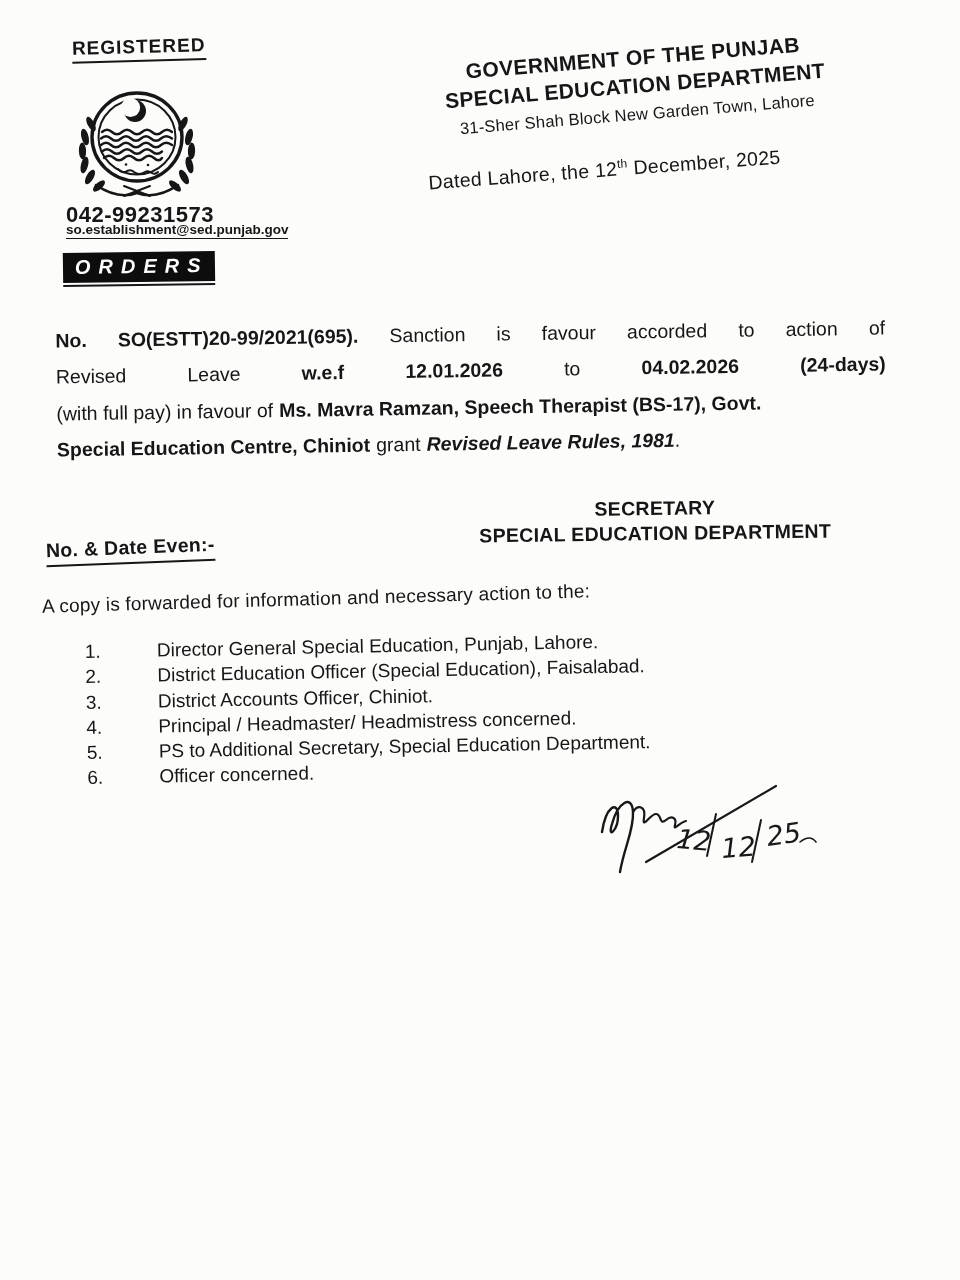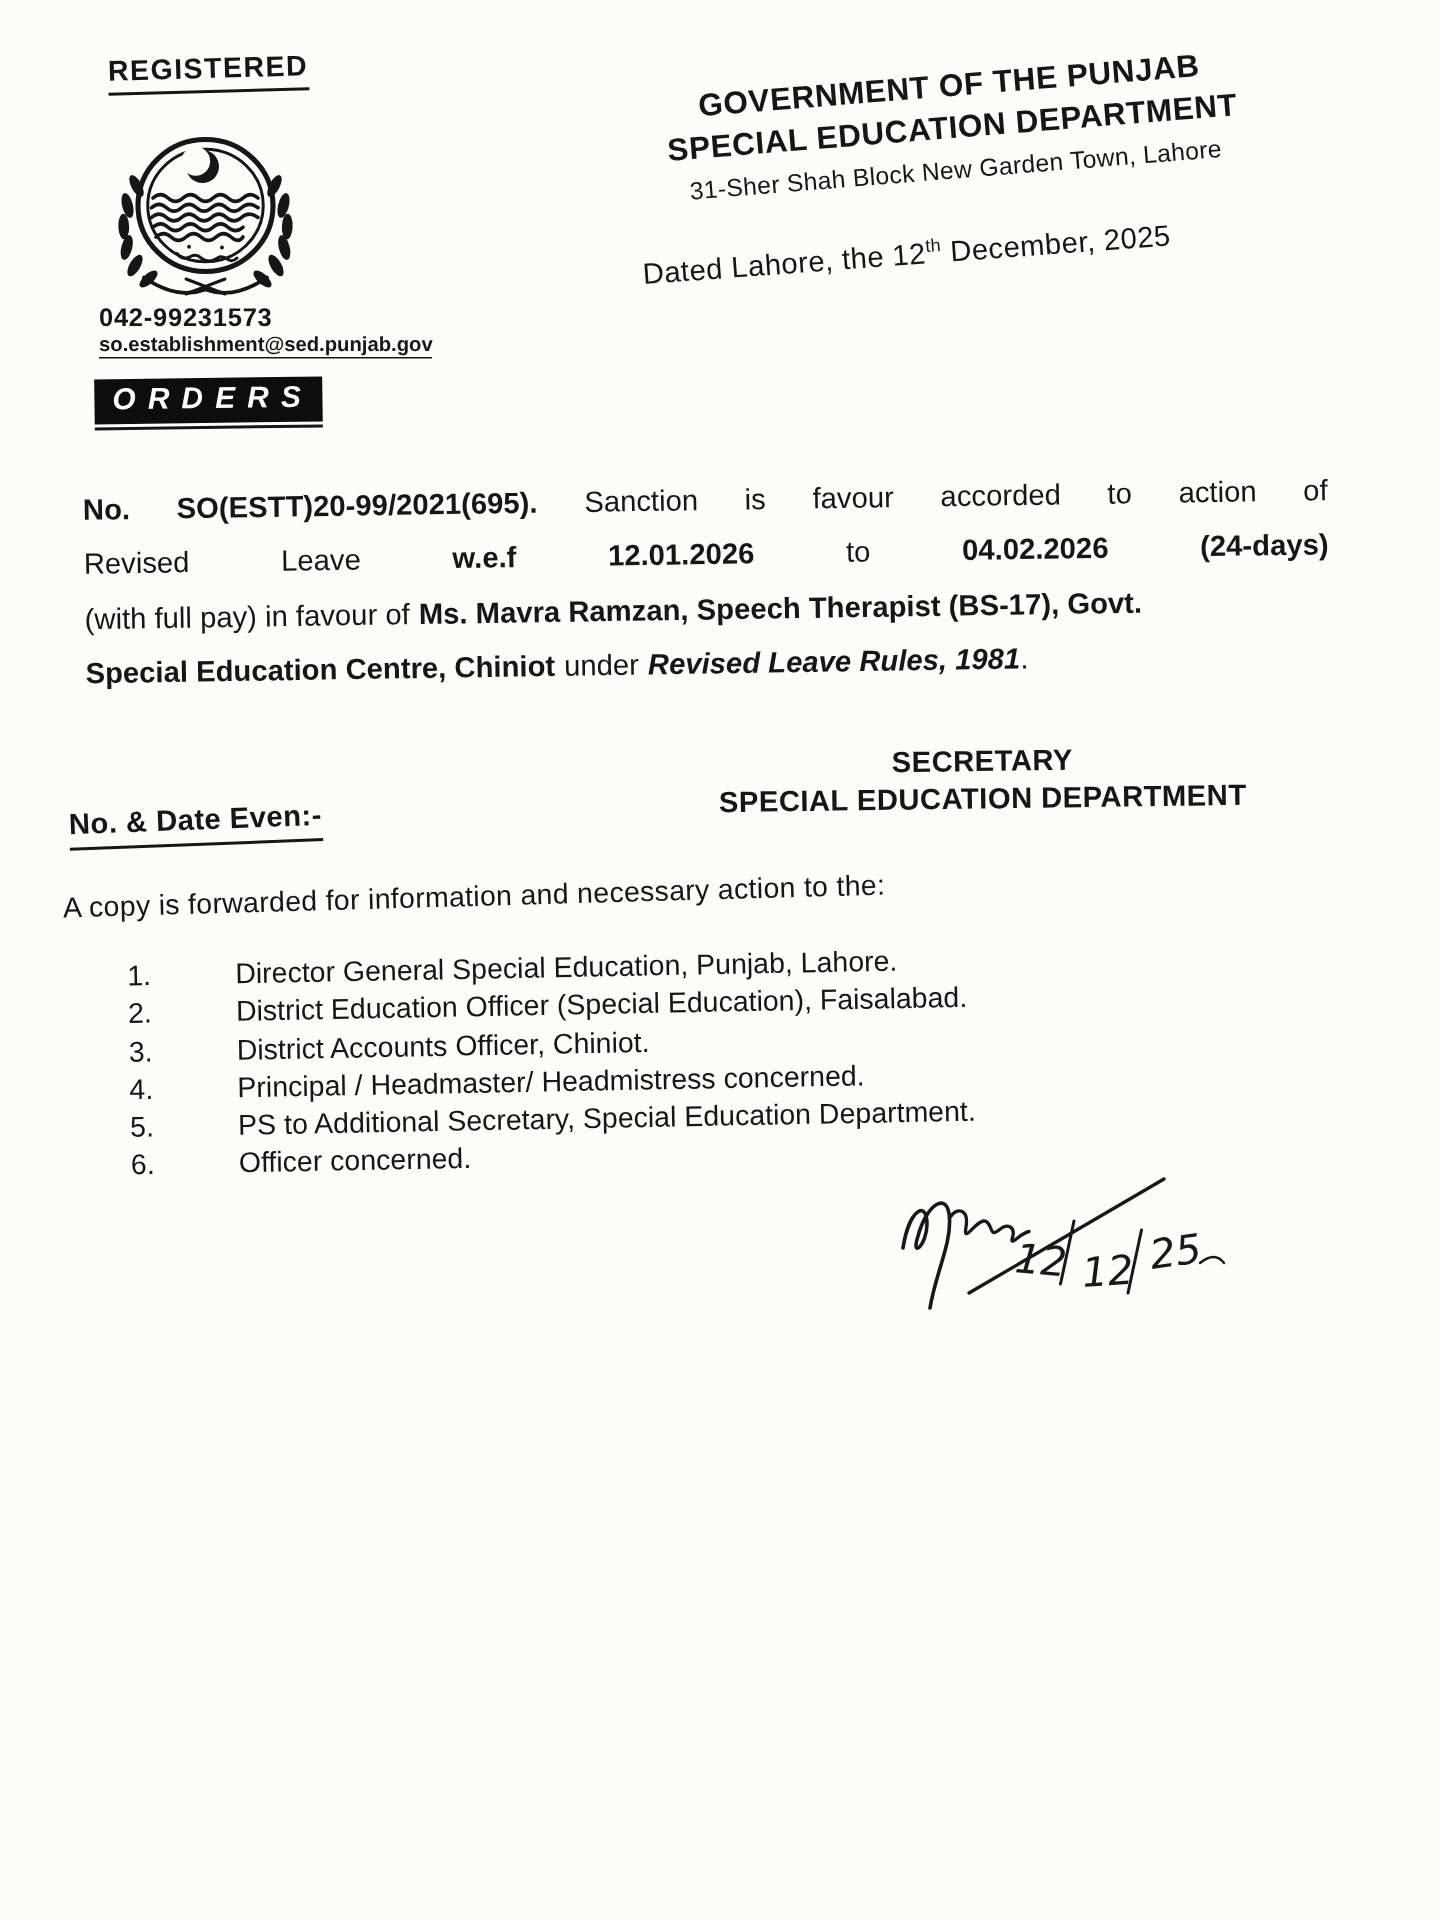"042-99231573" .phone { font-size: 17px -> 22px }
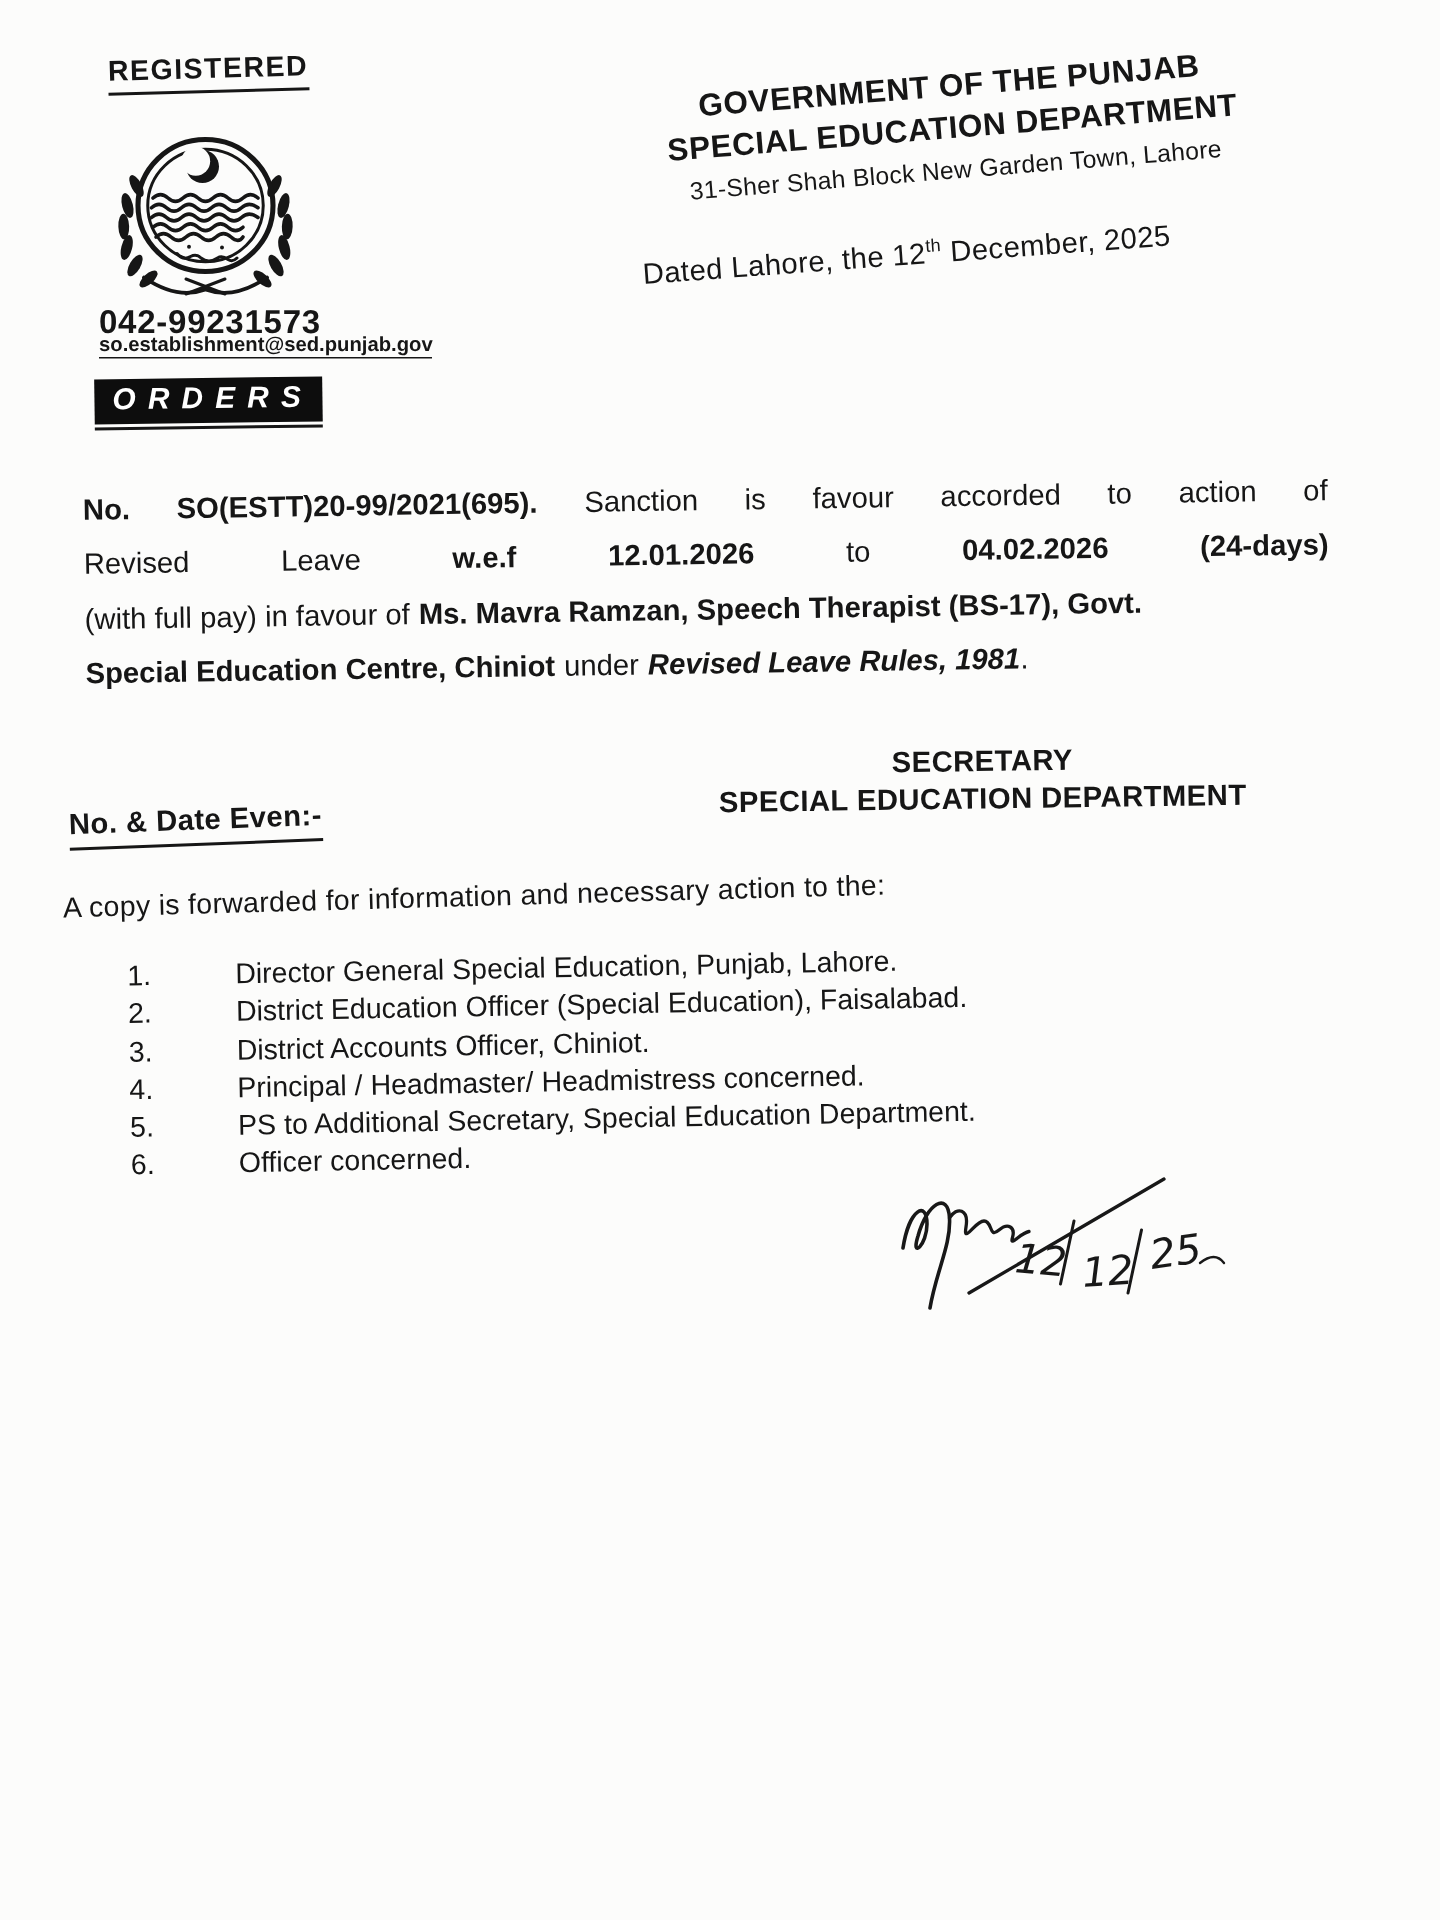"under" span.m { text: under -> grant }
